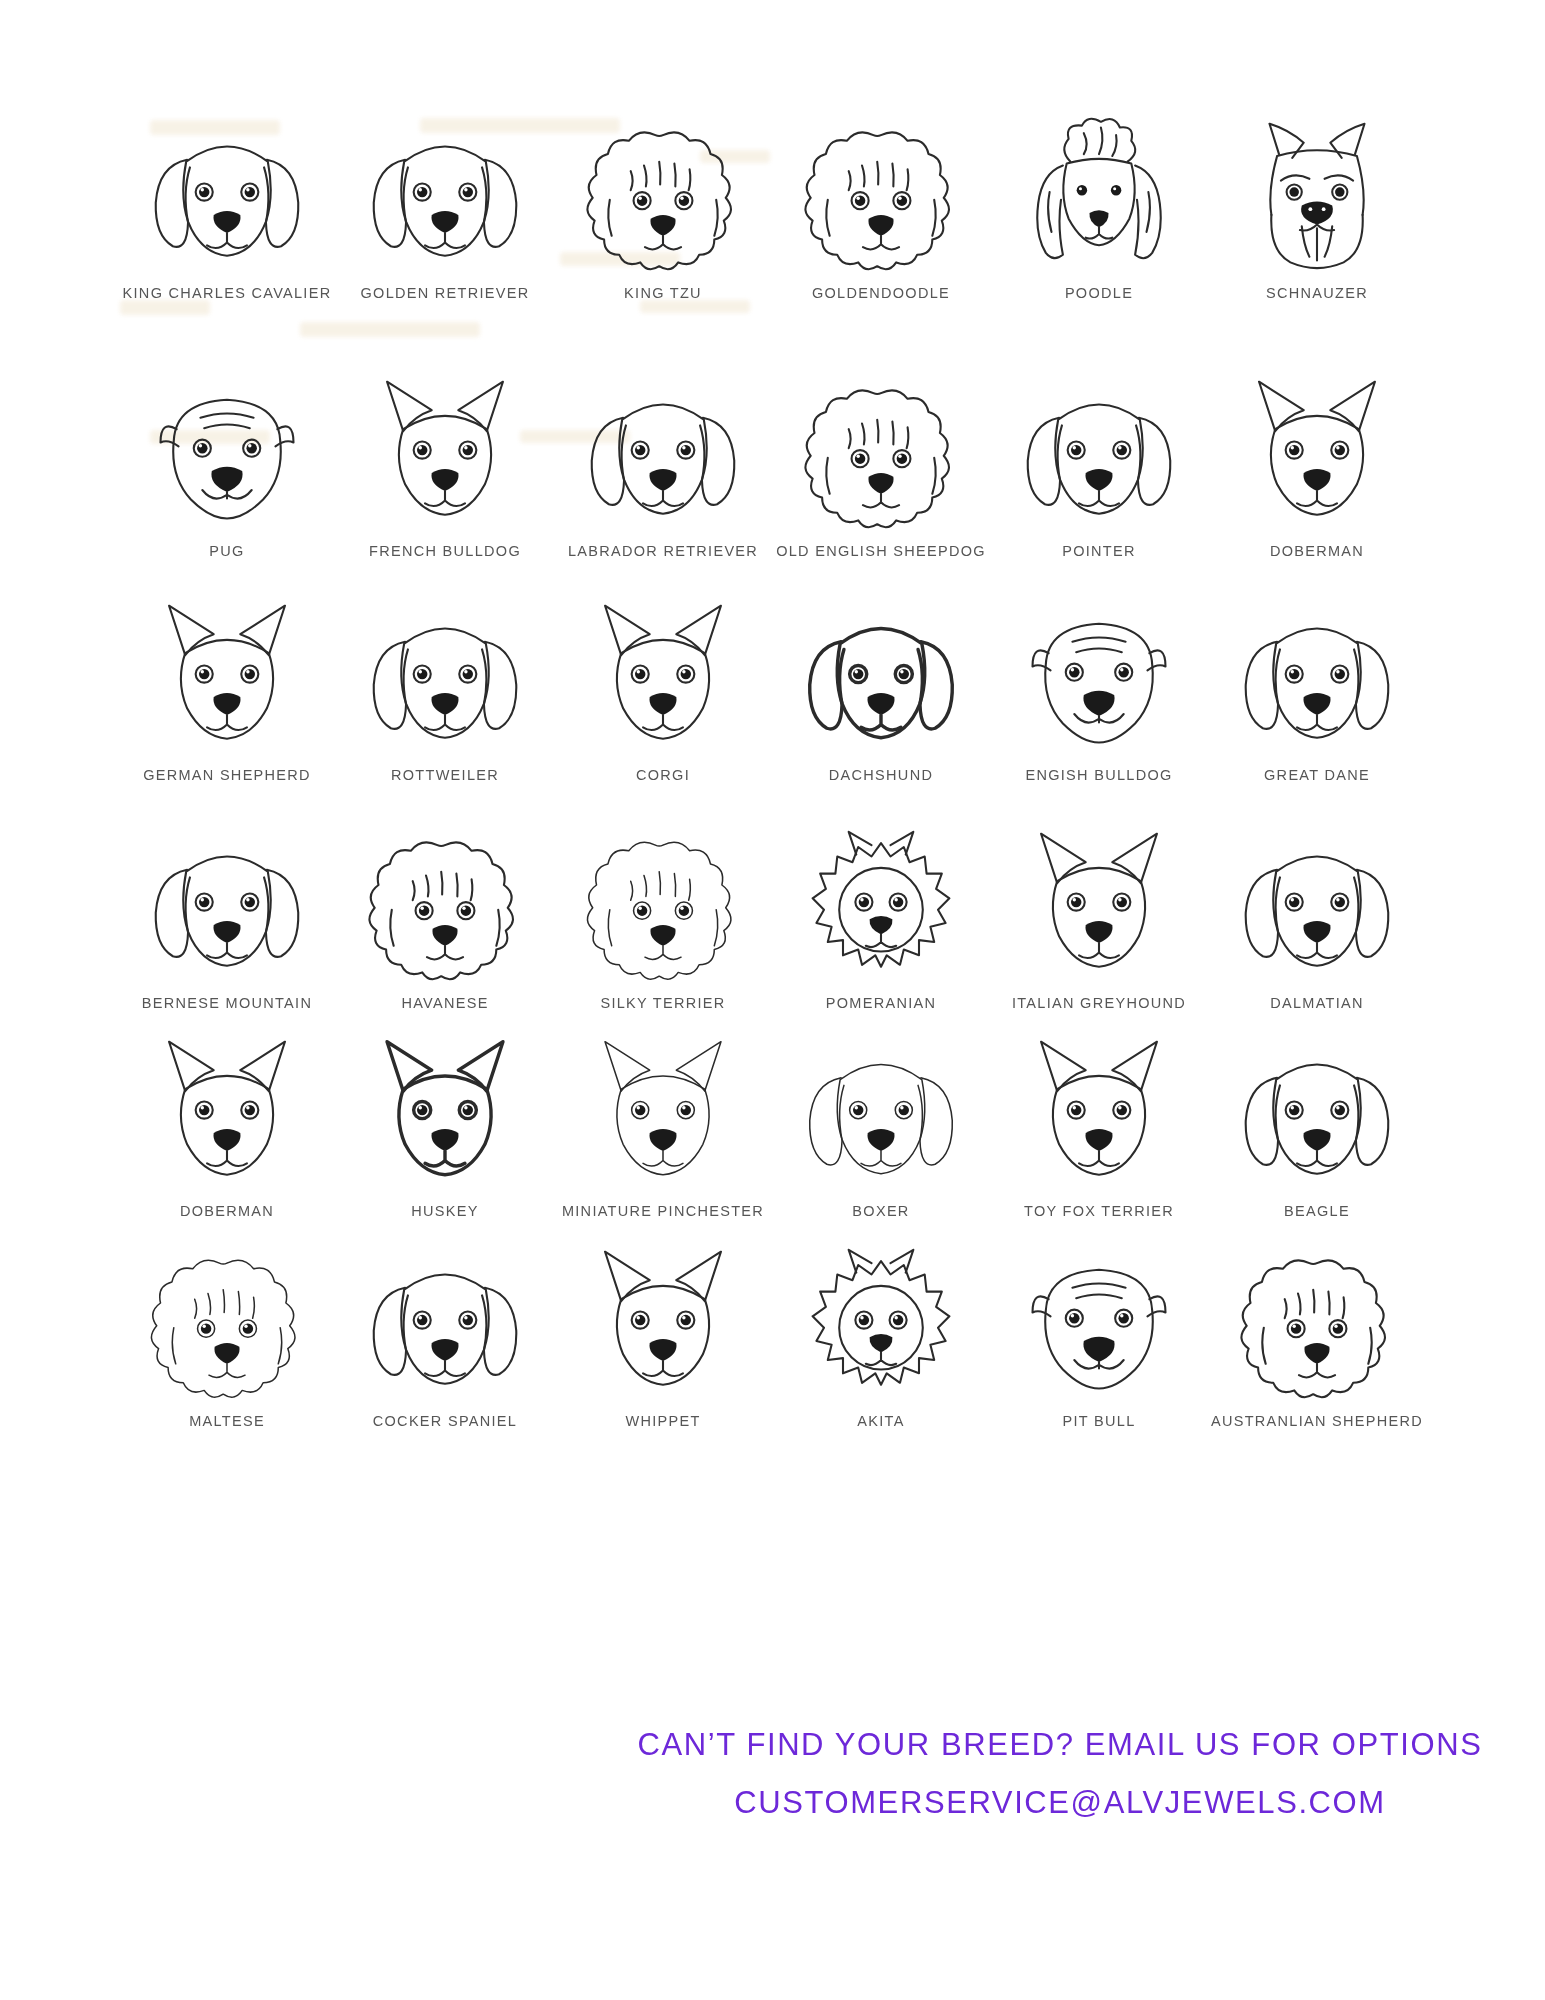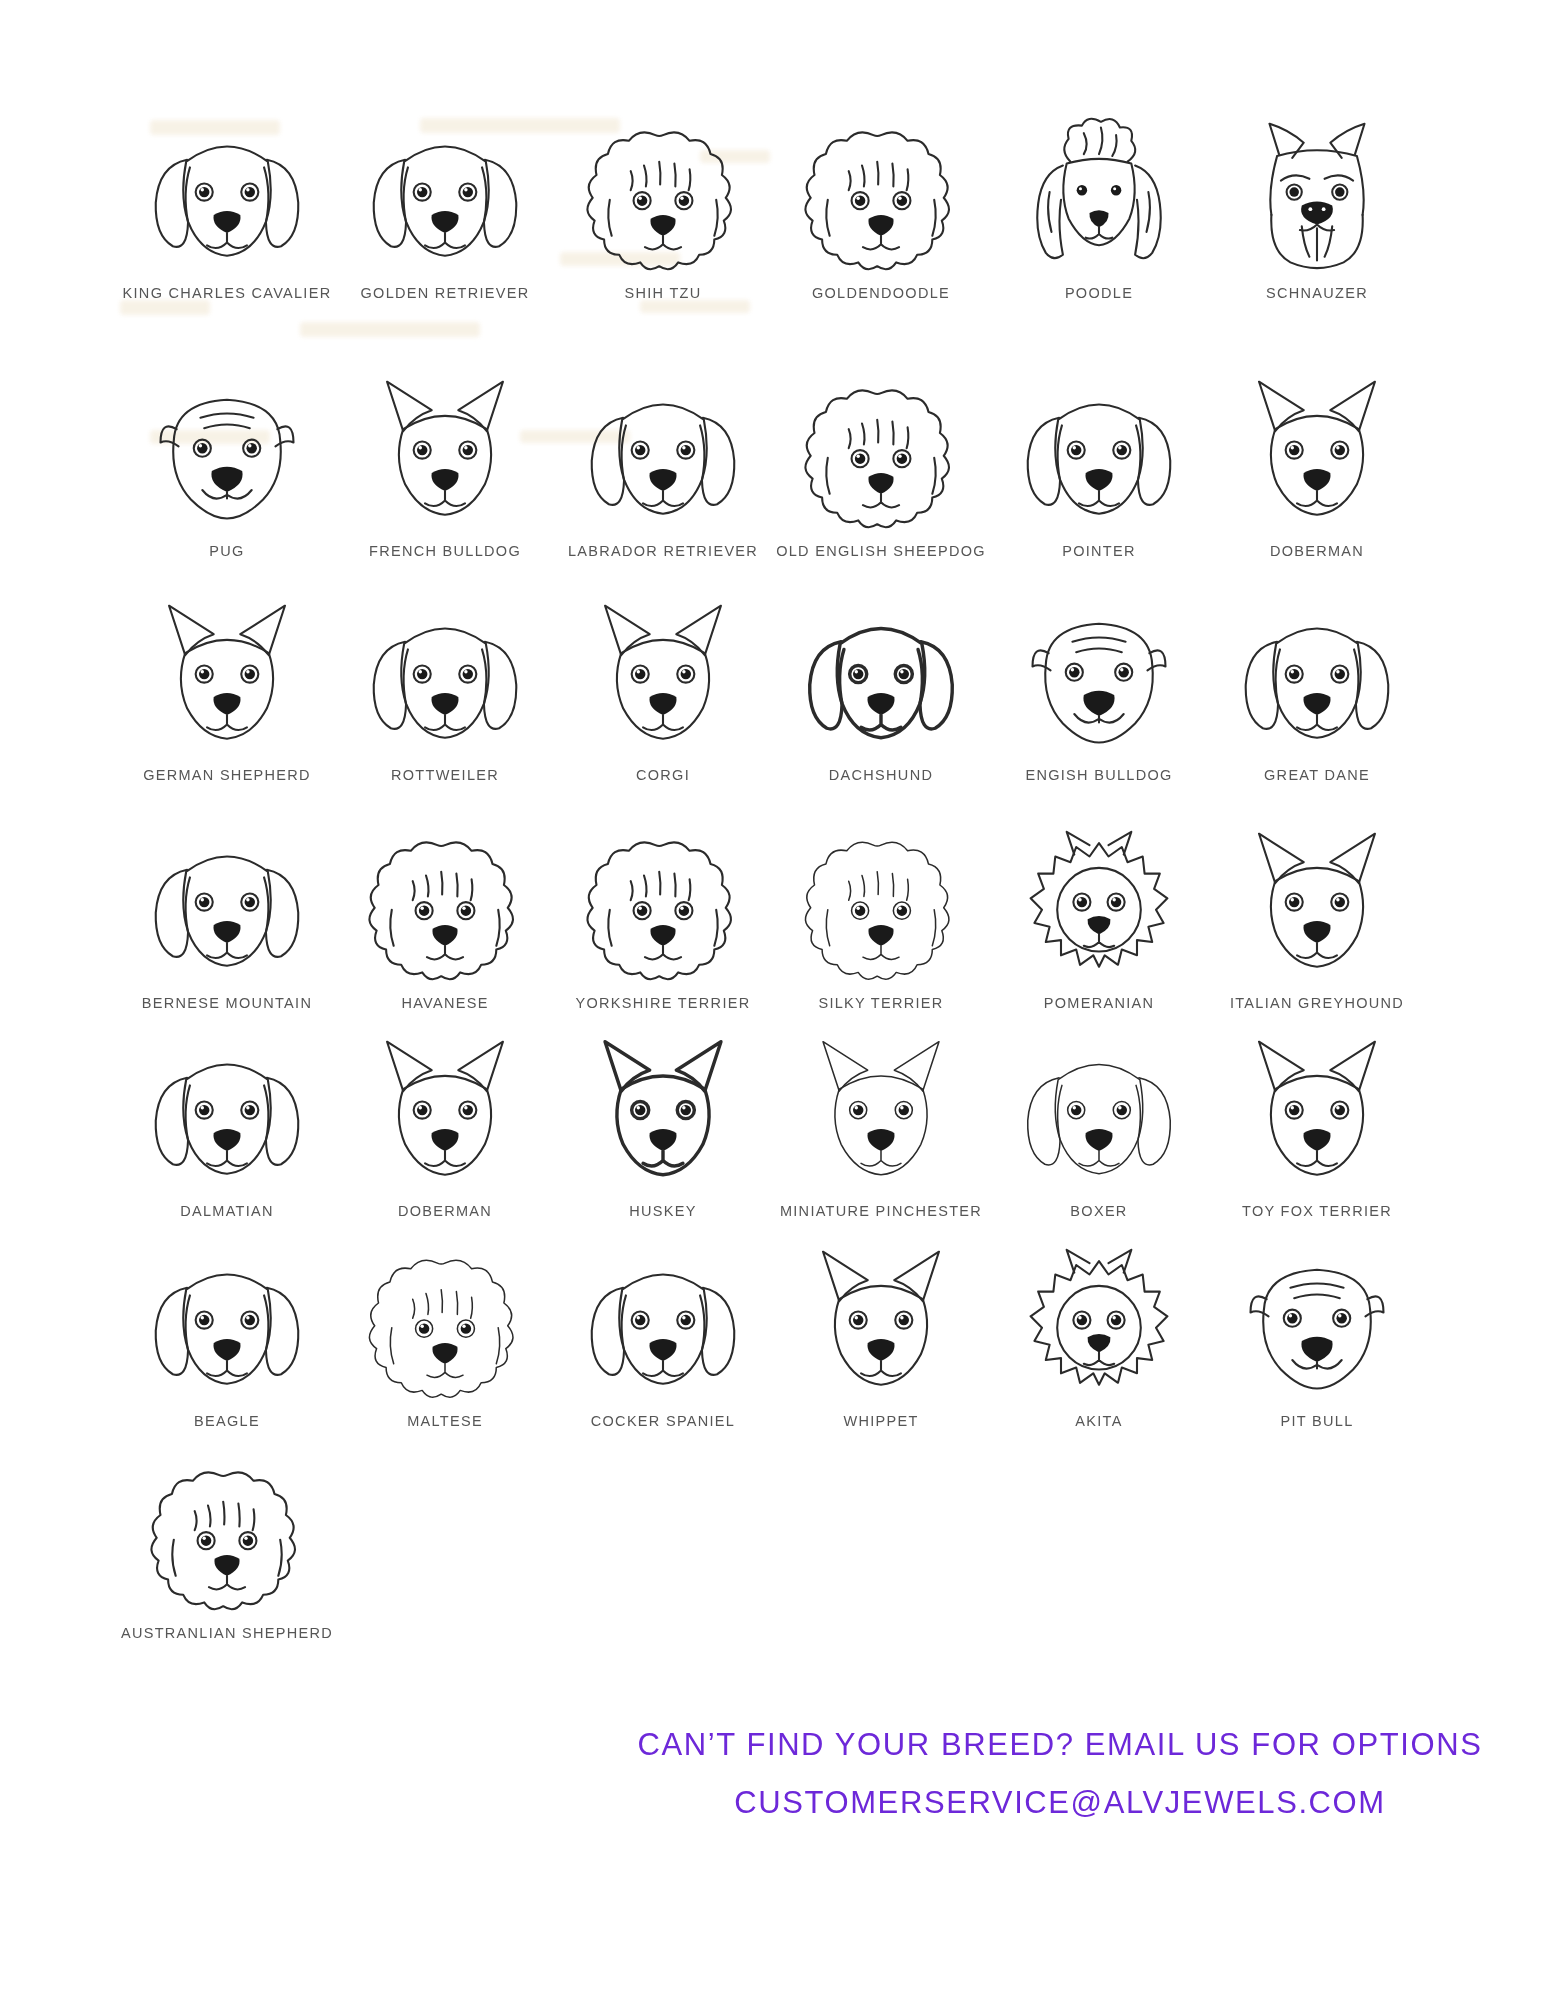"SHIH TZU" div.breed-label { text: SHIH -> KING }
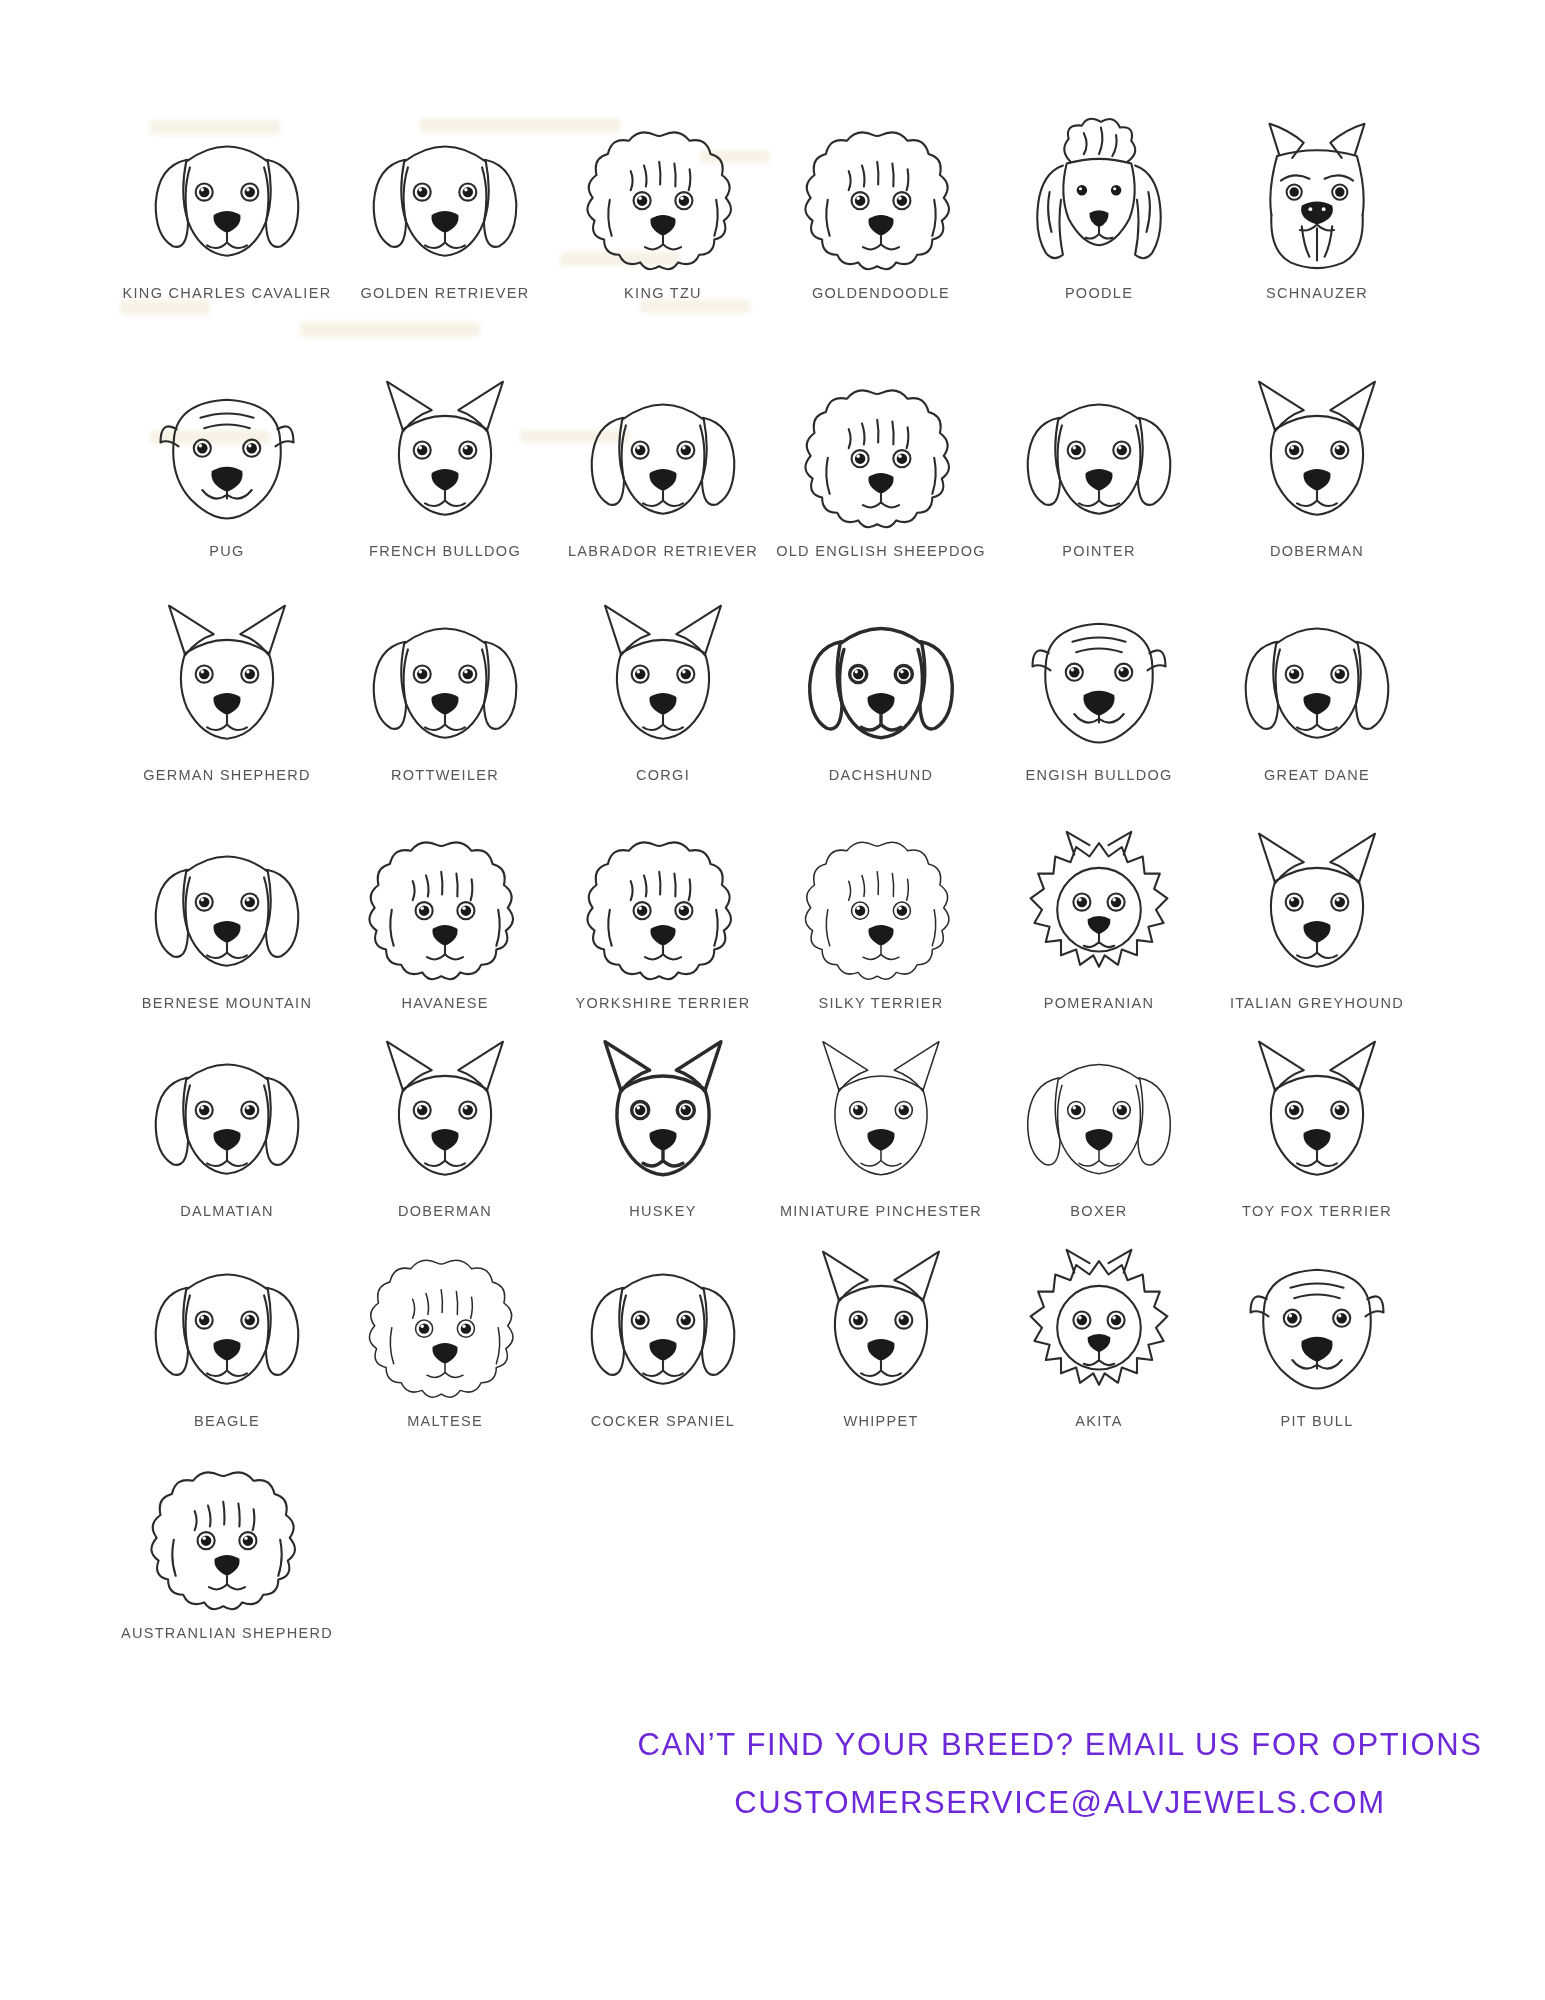"YORKSHIRE TERRIER" div.cell { html: <div> <div> <svg> <path></path> <path></path> <path></path> <circle></circle> <circle></circle> <circle></circle> <circle></circle> <circle></circle> <circle></circle> <path></path> <path></path> </svg> </div> <div>YORKSHIRE TERRIER</div> </div> -> none }
